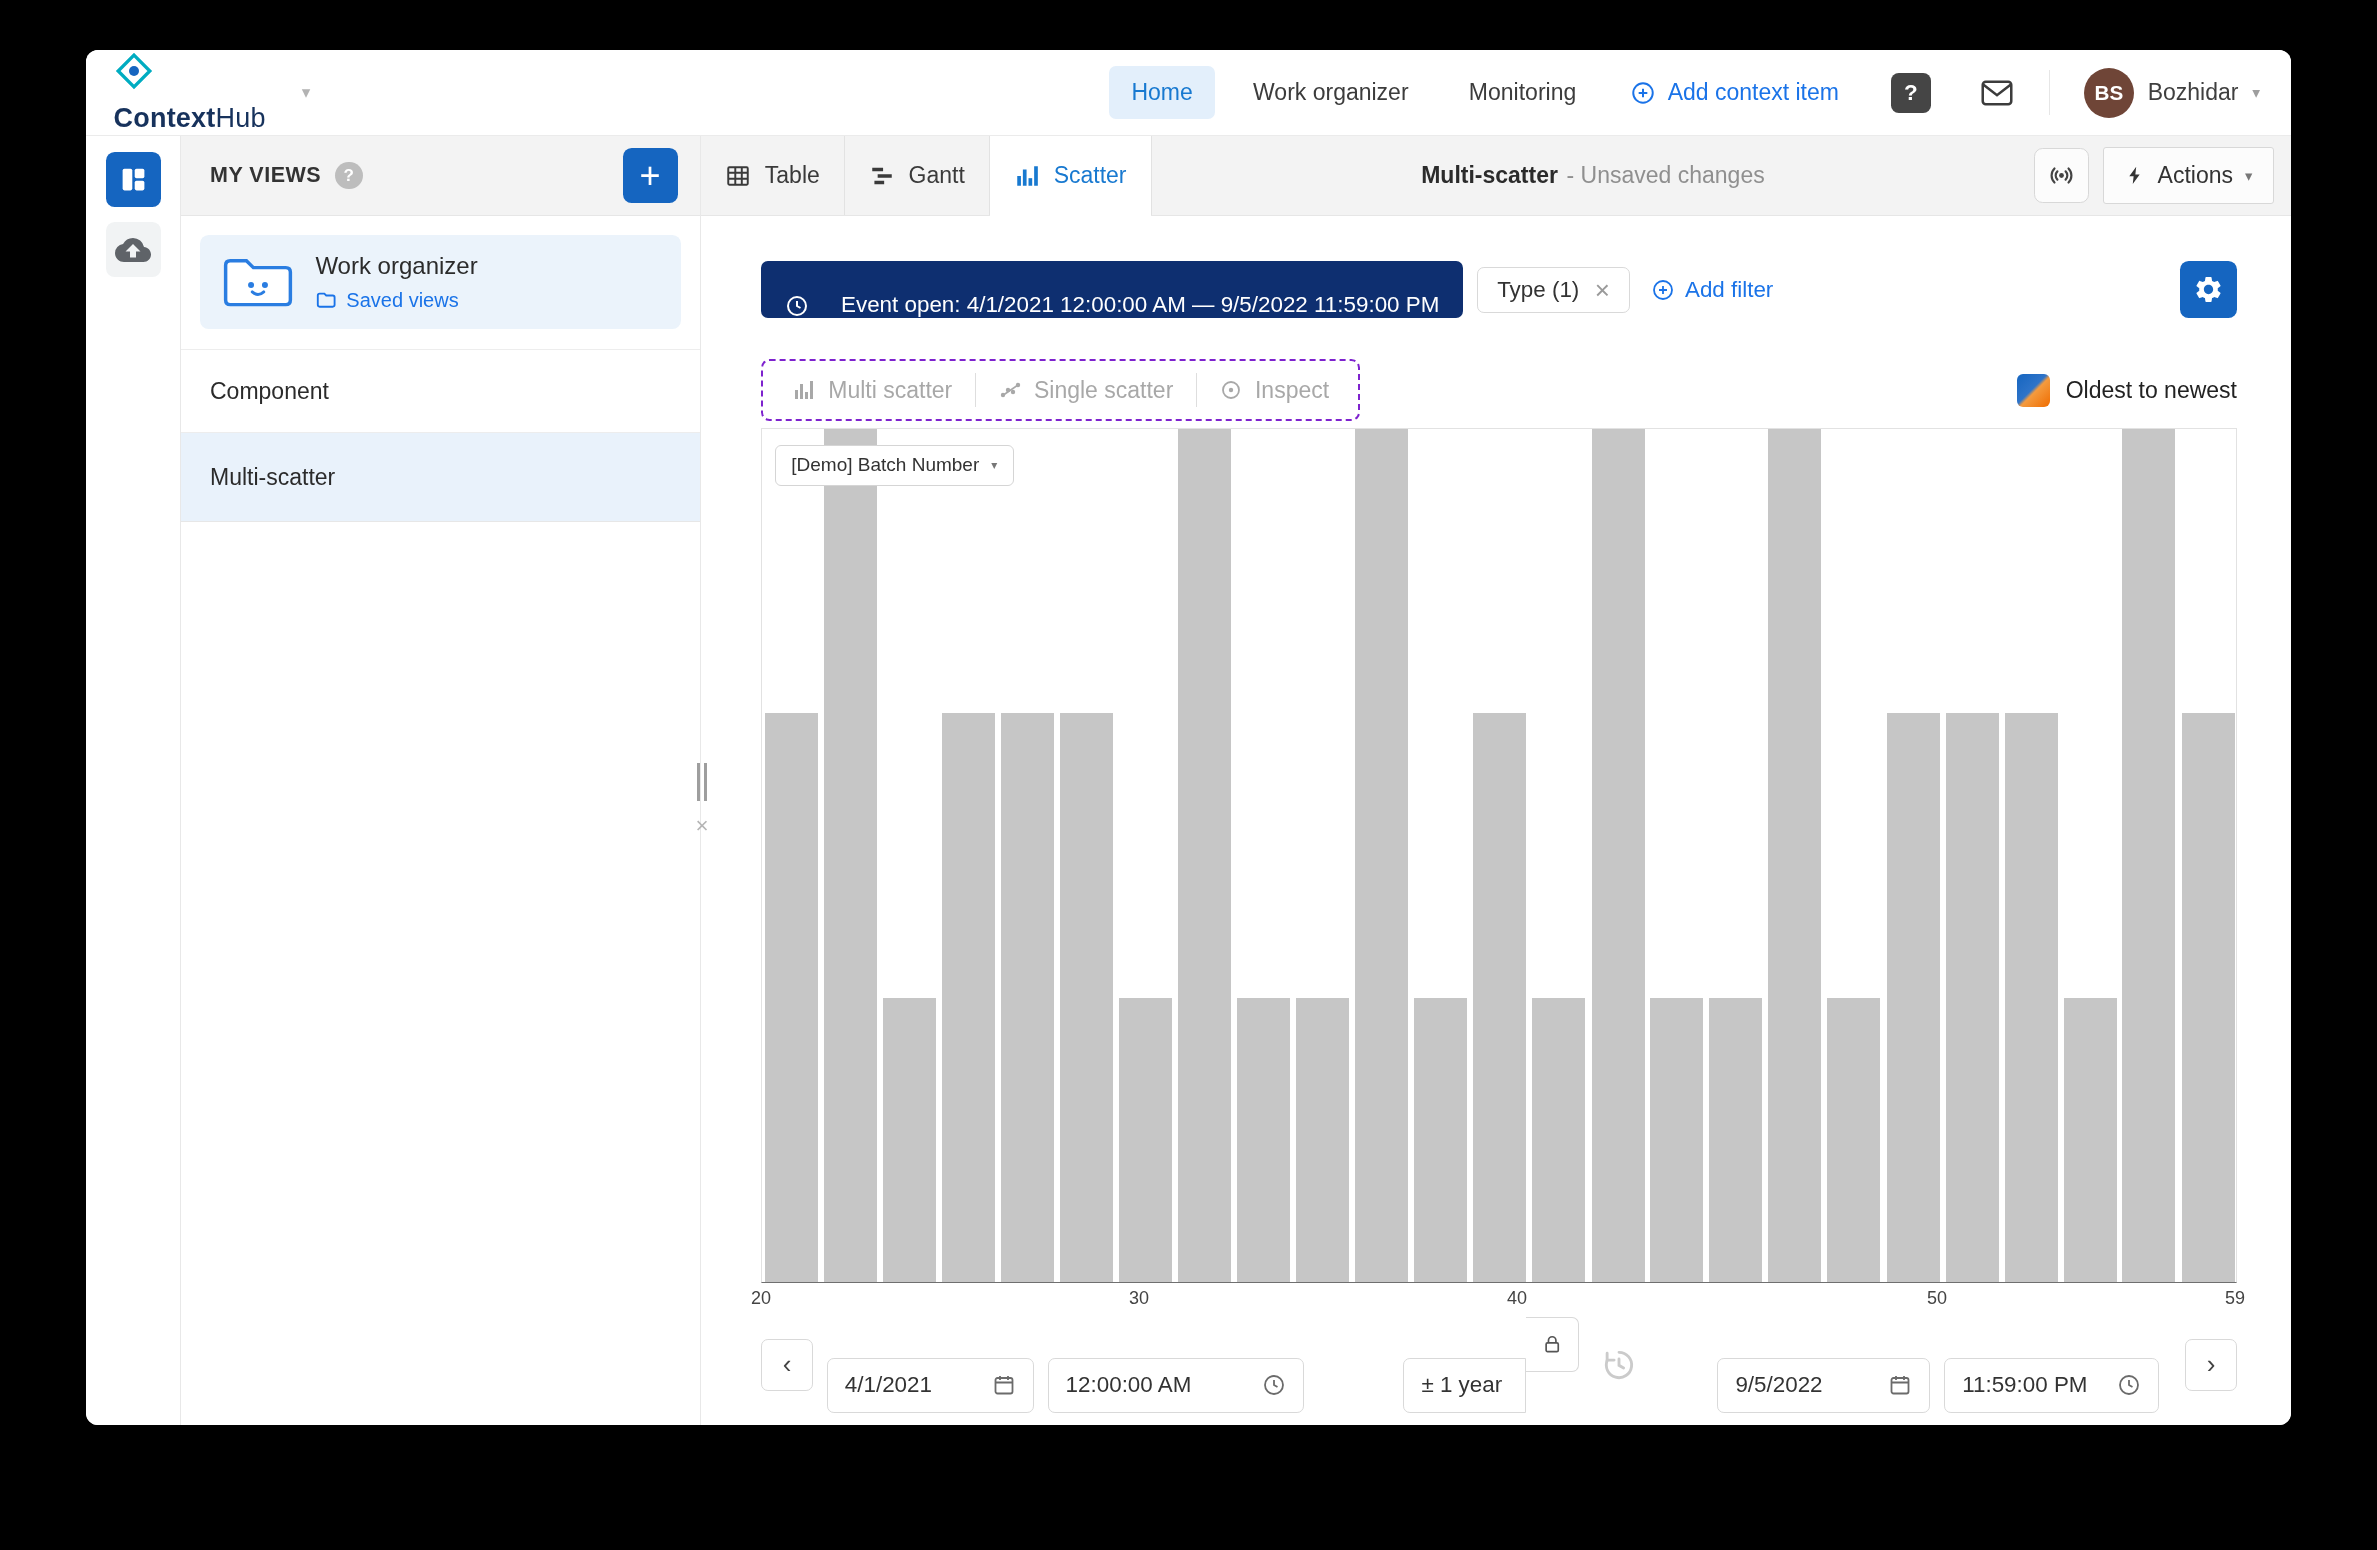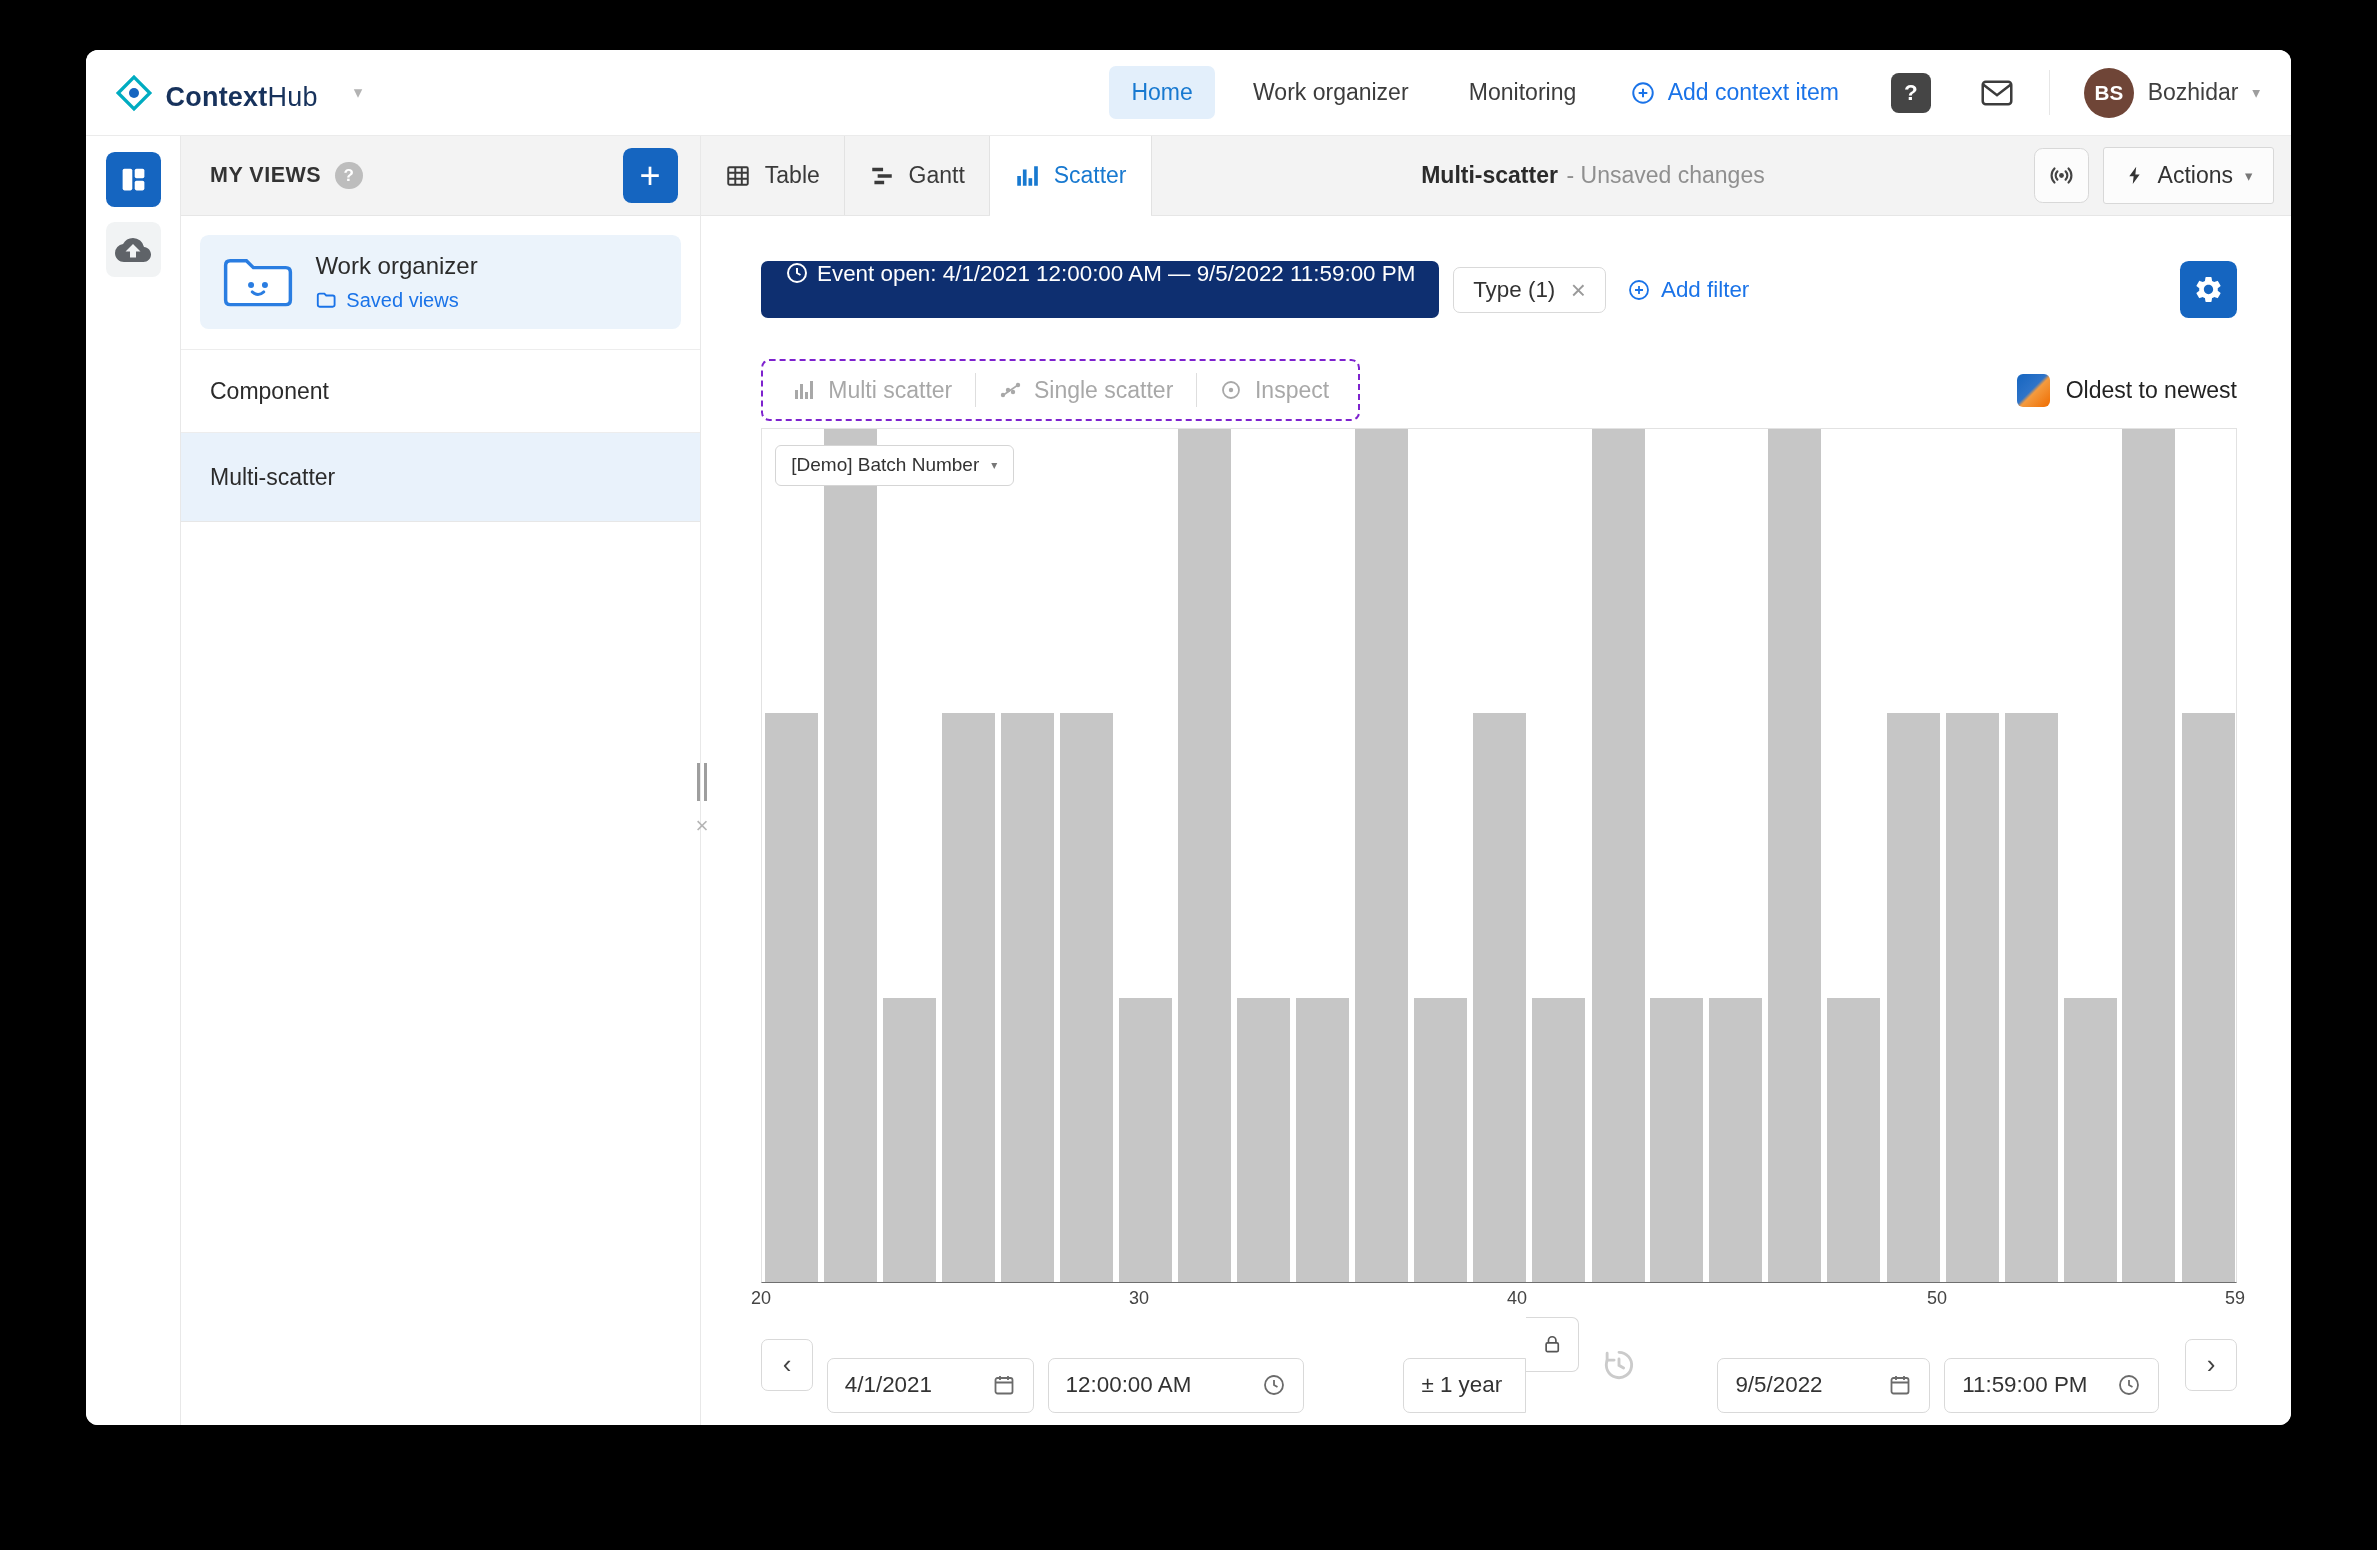"ContextHub" .brand { align-items: flex-end -> flex-start; flex-direction: none -> column }
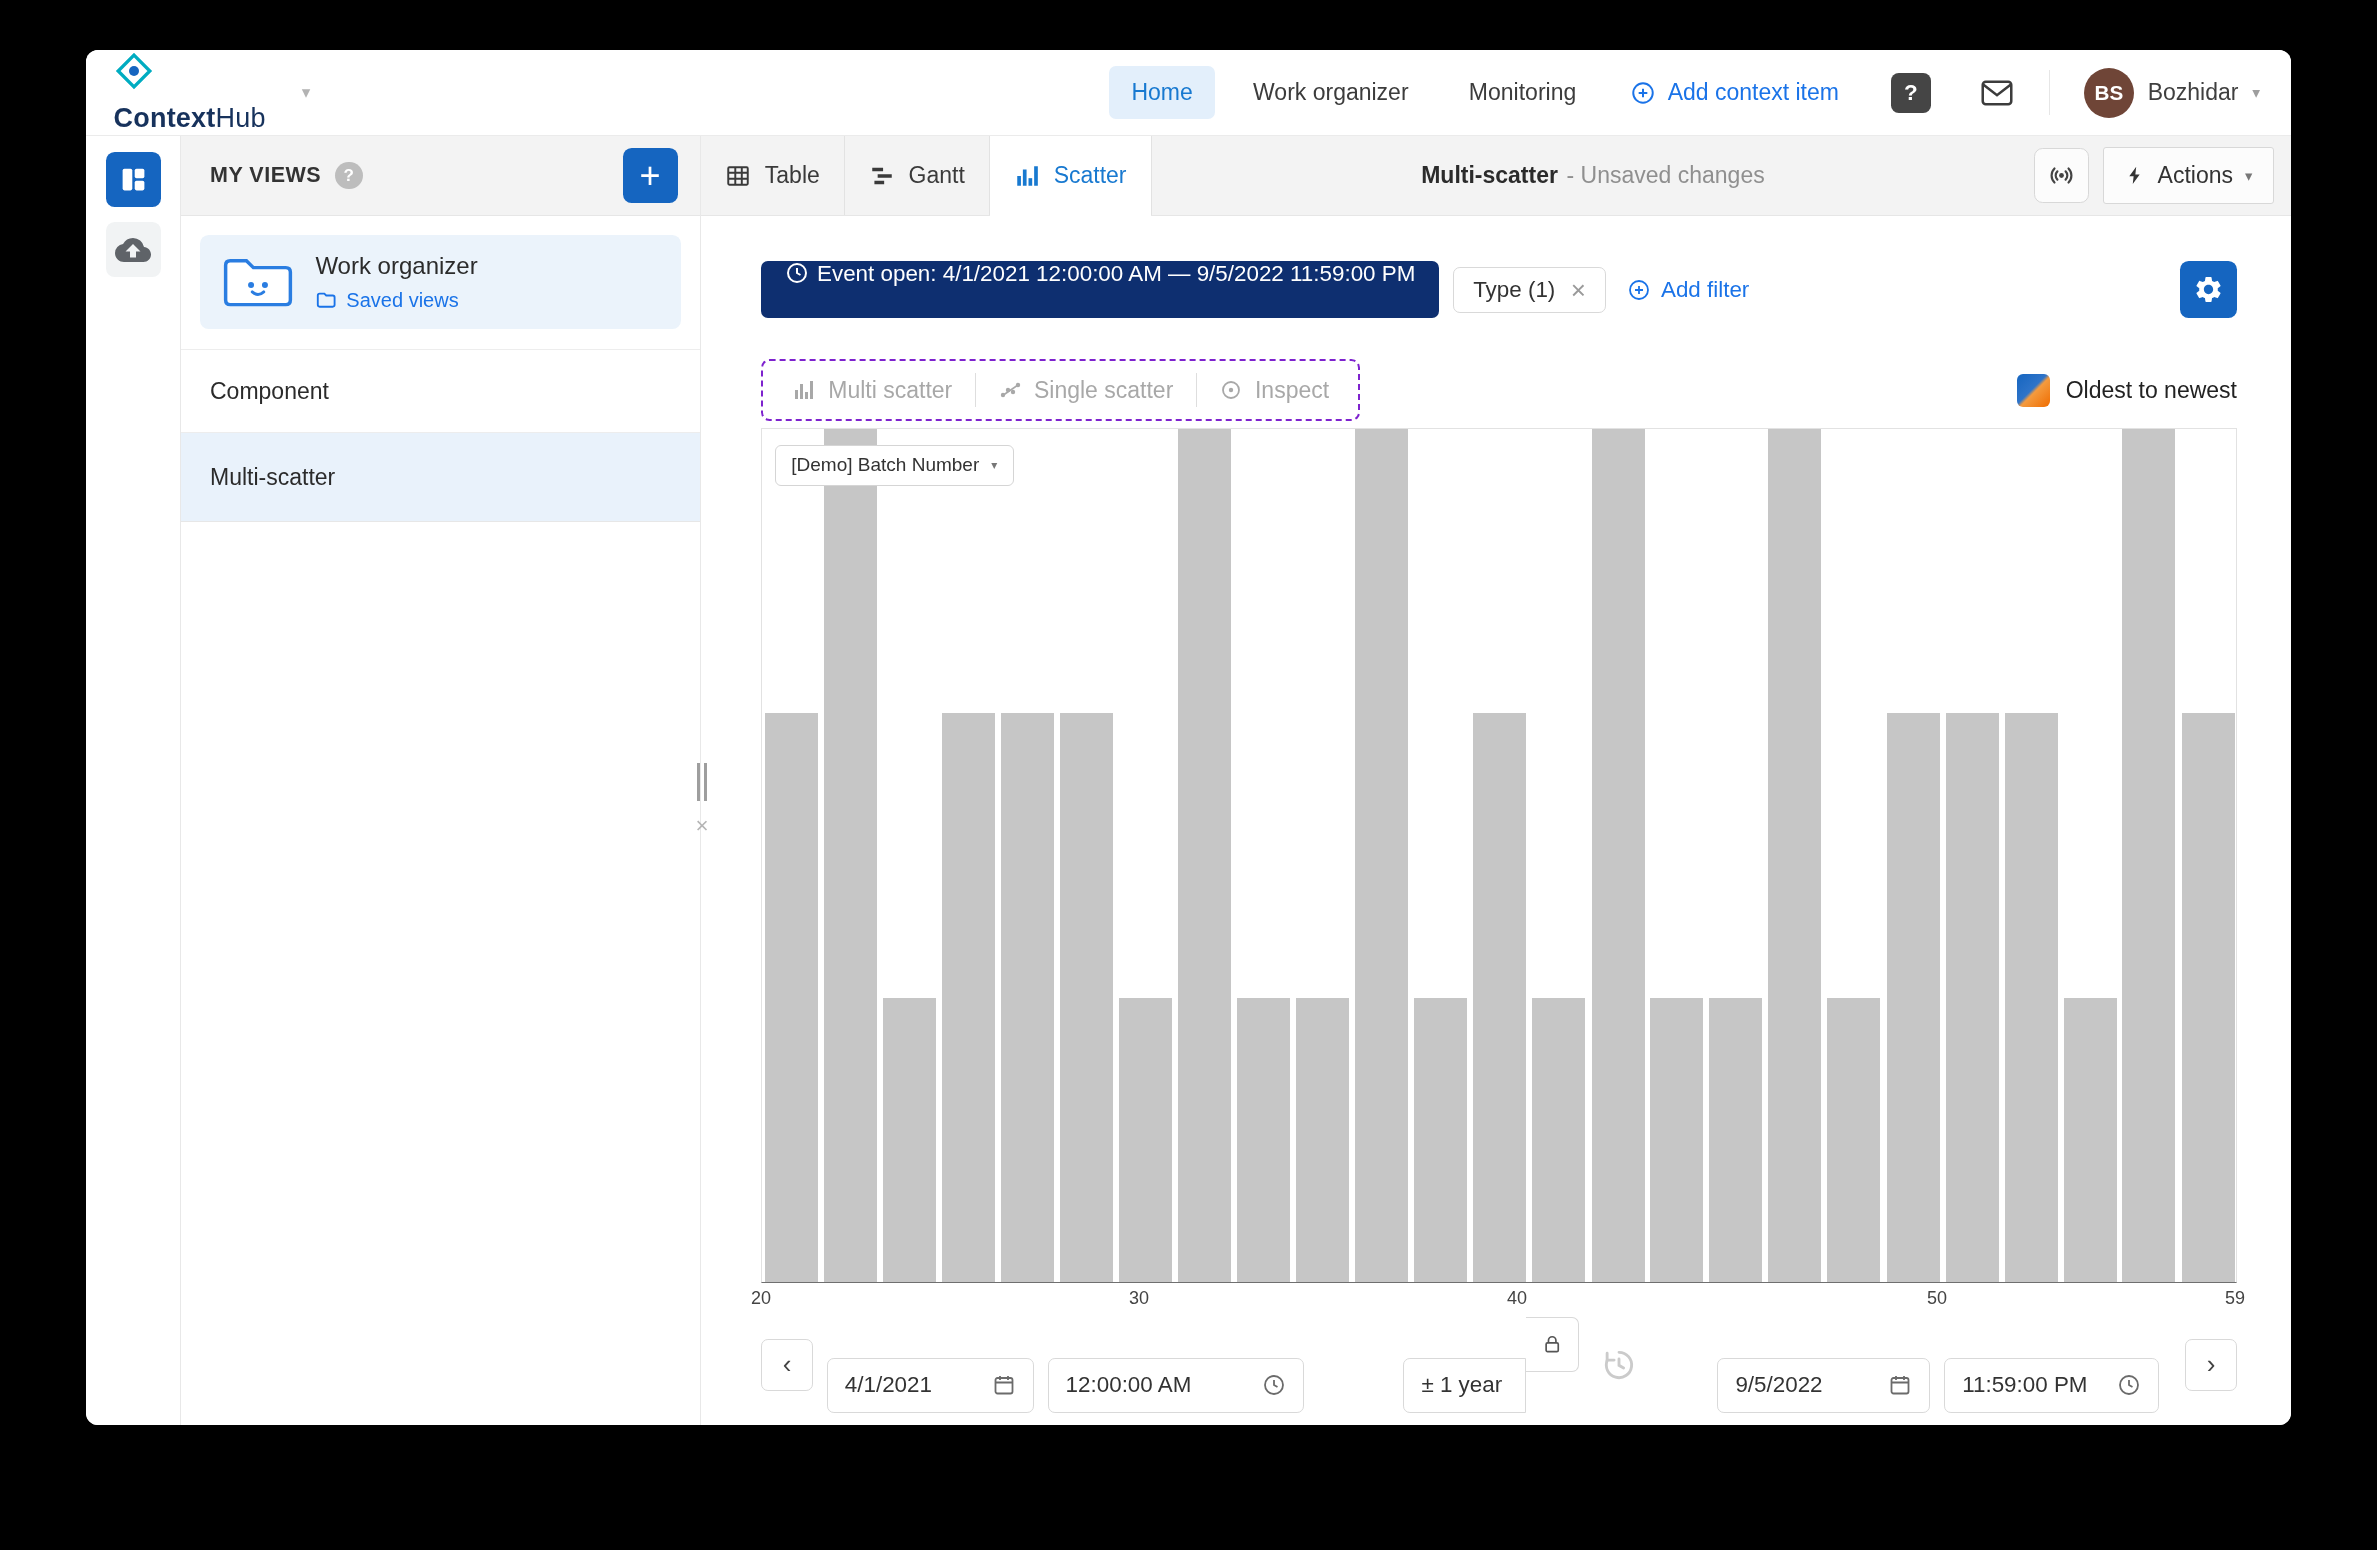"Event open: 4/1/2021 12:00:00 AM" .event-pill { align-items: flex-start -> flex-end; gap: 8px -> 32px }
